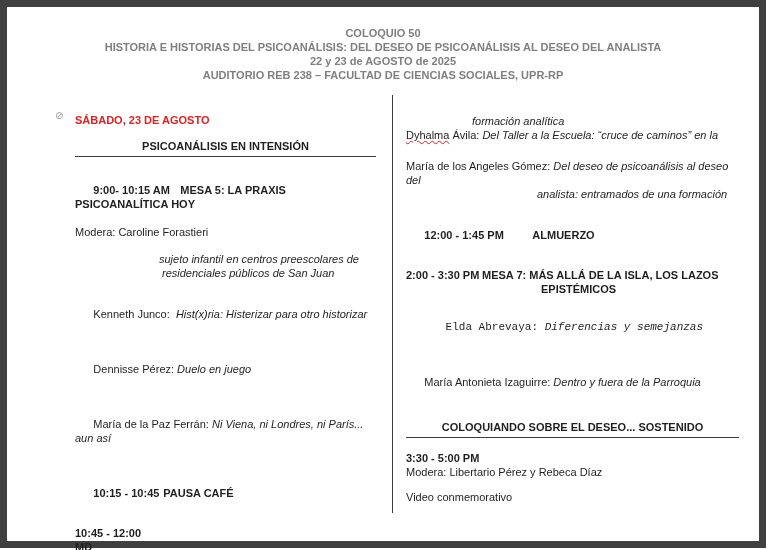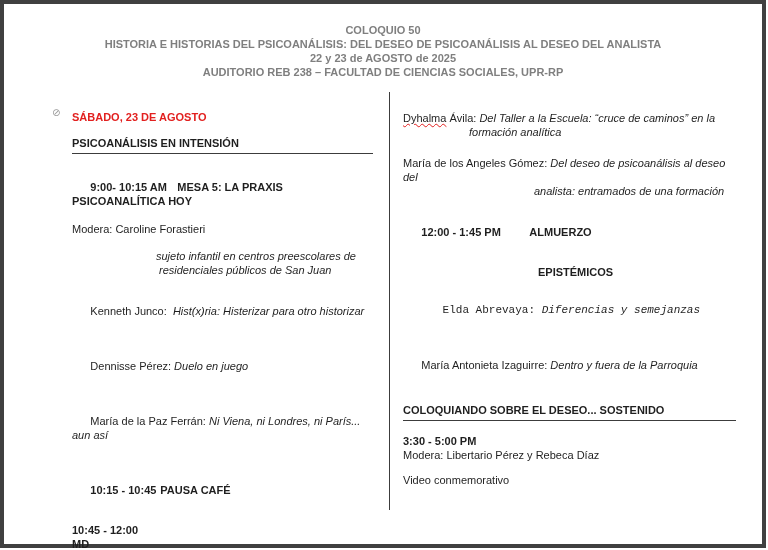"COLOQUIO 50" .page { border: 4px solid #404040 -> 7px solid #404040 }
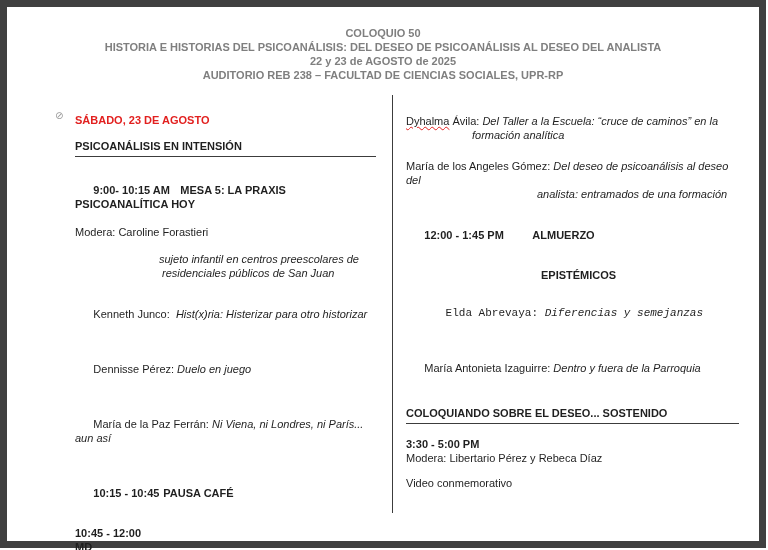"Dyhalma Ávila: Del Taller a" div.line { order: before "formación analítica" -> after "formación analítica" }
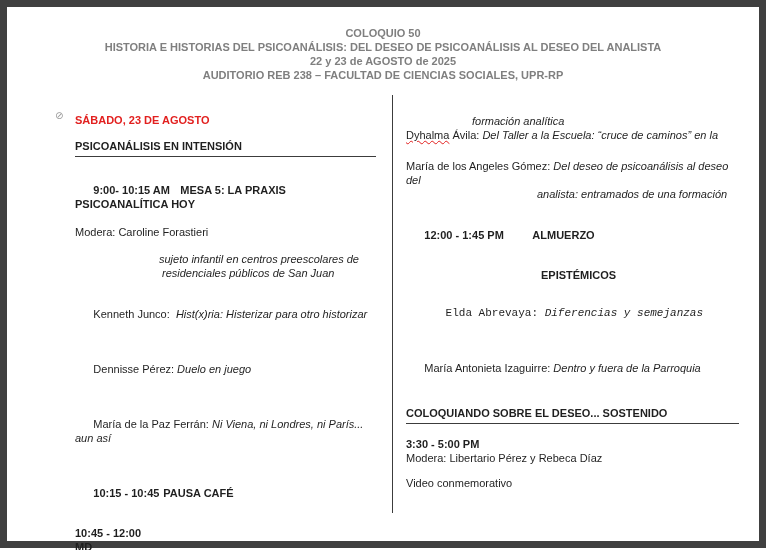"PSICOANÁLISIS EN INTENSIÓN" .sec { text-align: left -> center }
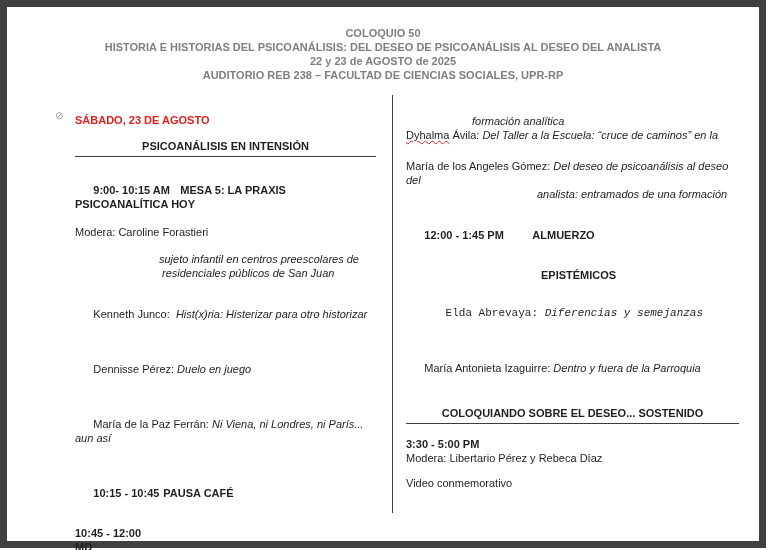"2:00 - 3:30 PM MESA" div.line { html: none -> <div><span>2:00 - 3:30 PM</span><span>MESA 7: MÁS ALLÁ DE LA ISLA, LOS LAZOS</span></div> }
